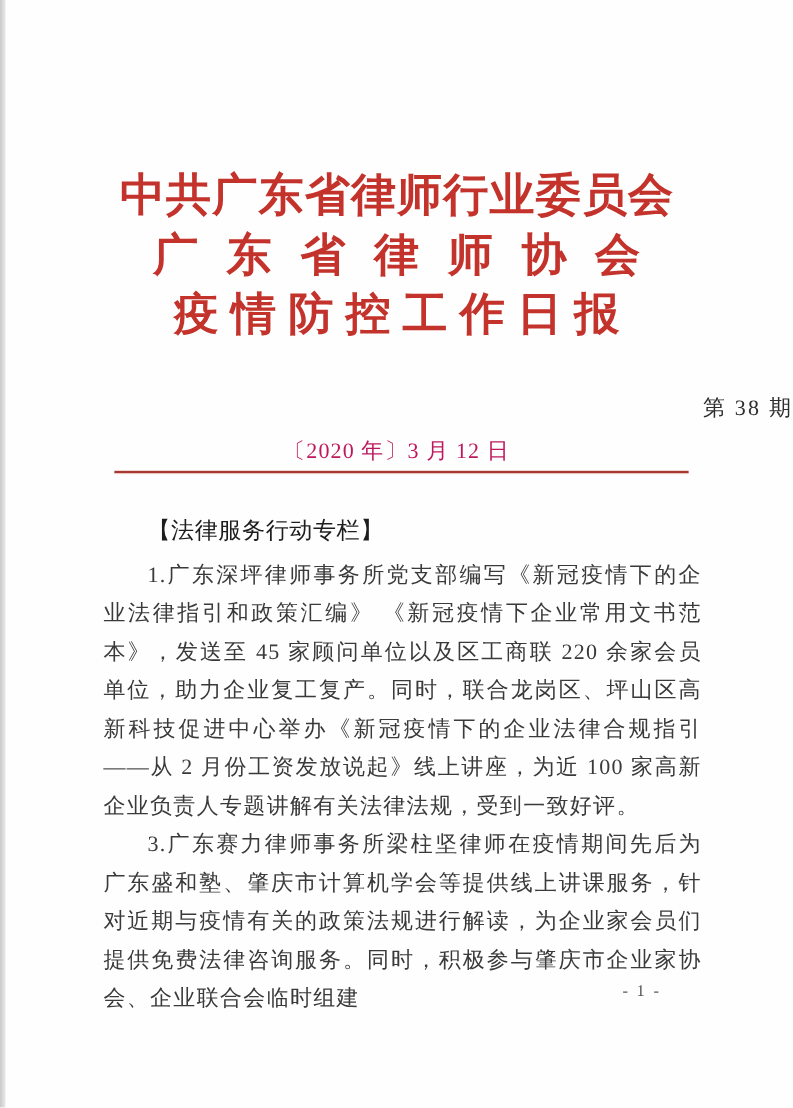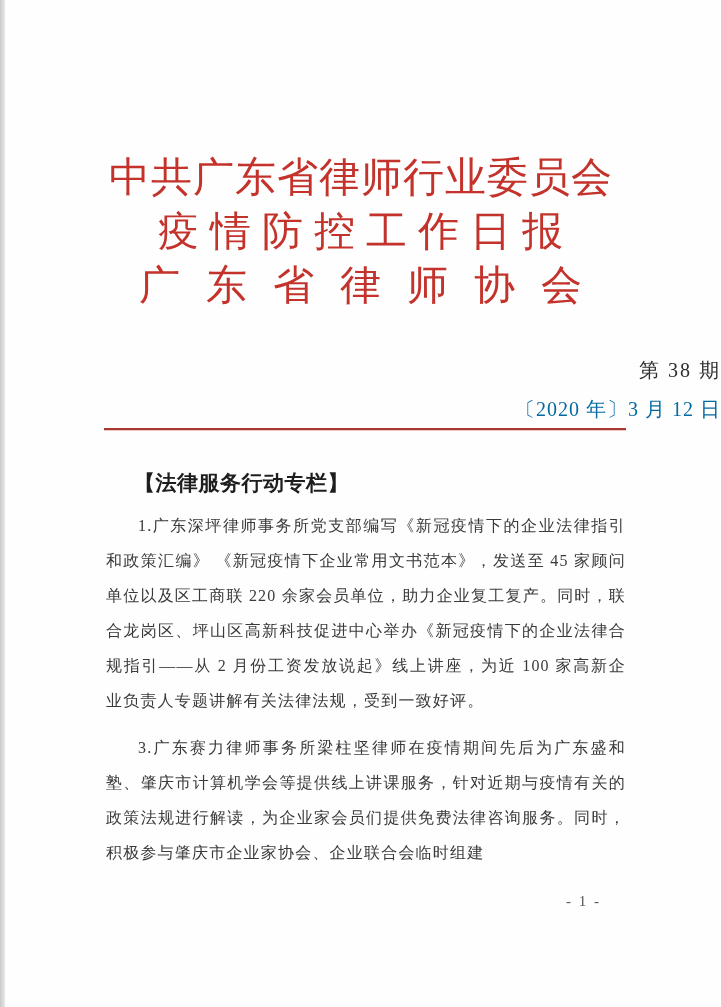"中共广东省律师行业委员会" .title-block { font-weight: normal -> bold }
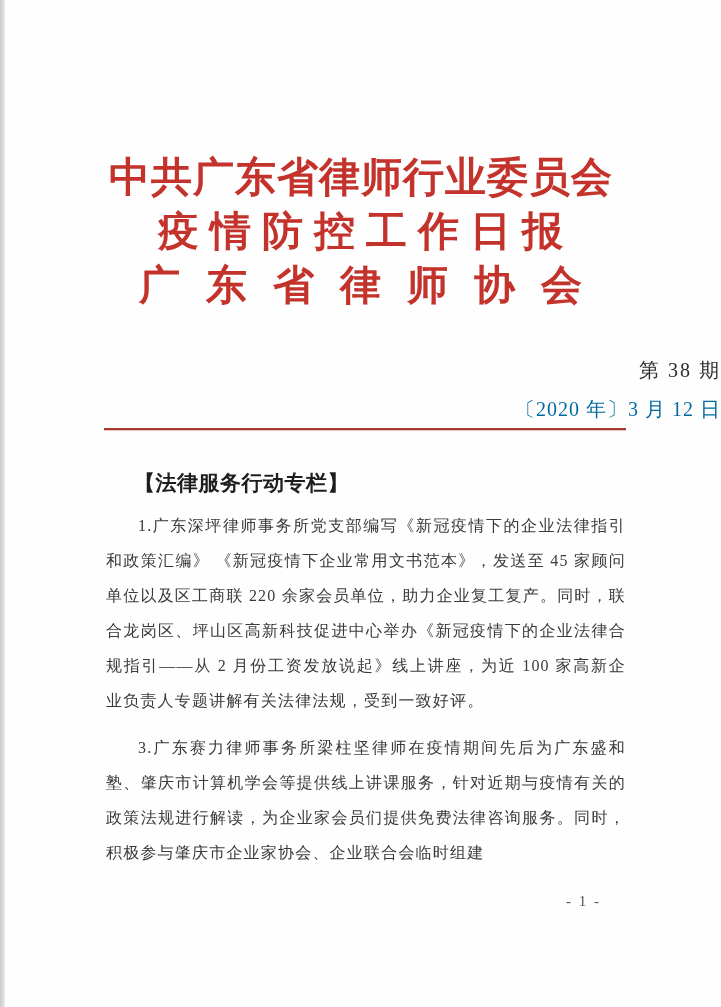"疫情防控工作日报" div.title-line { order: before "广东省律师协会" -> after "广东省律师协会" }
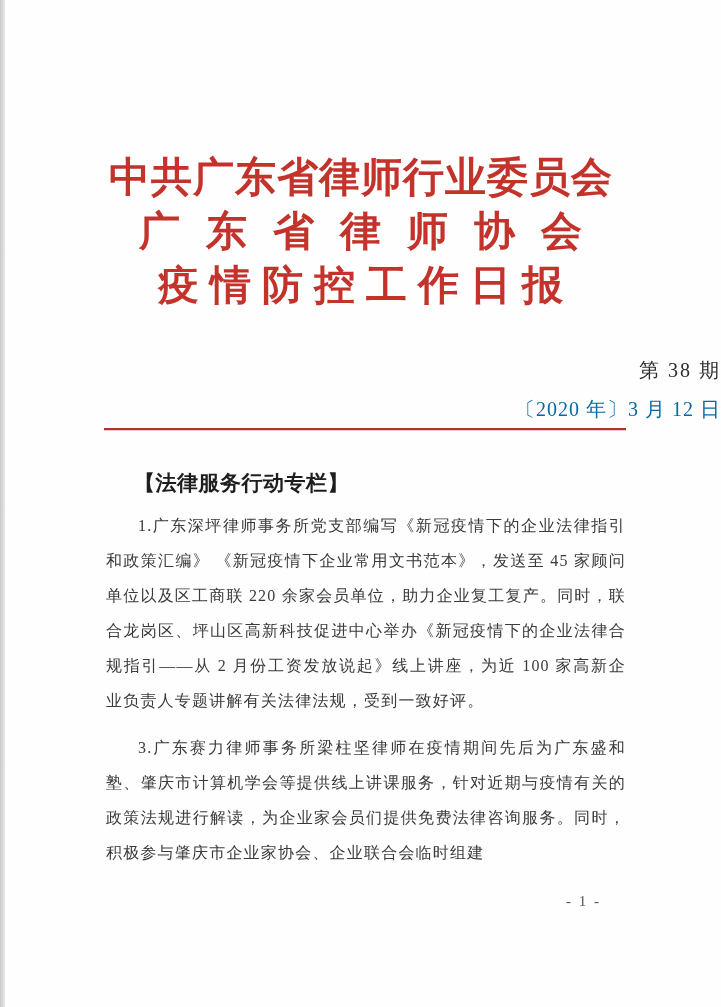"〔2020 年〕3 月 12 日" .date-line { color: #0369a1 -> #be185d; text-align: right -> center }
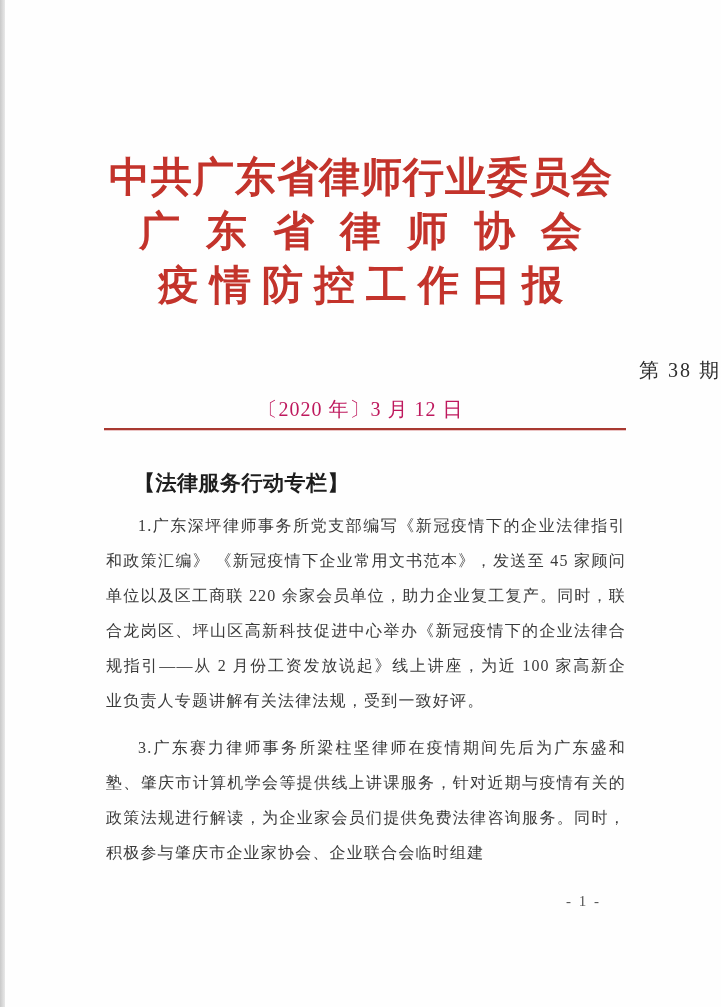"【法律服务行动专栏】" .section-header { font-weight: bold -> normal }
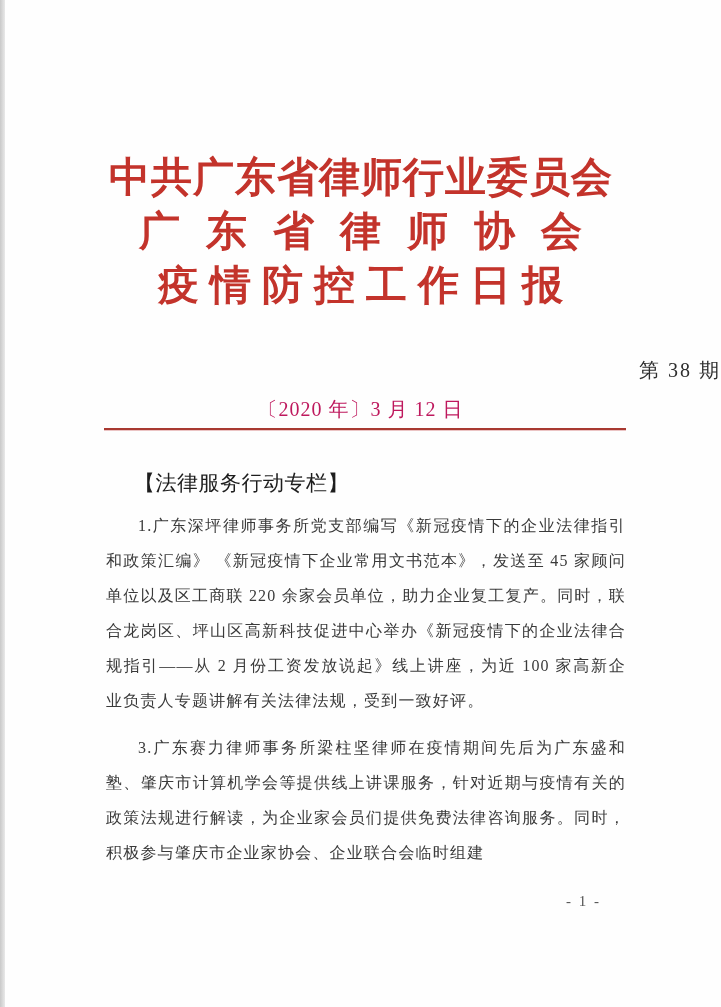"1.广东深坪律师事务所党支部编写《新冠疫情下的企业法律指引和政策汇编》" .body-para { font-size: 16px -> 20px; margin: 12px -> 0 }
